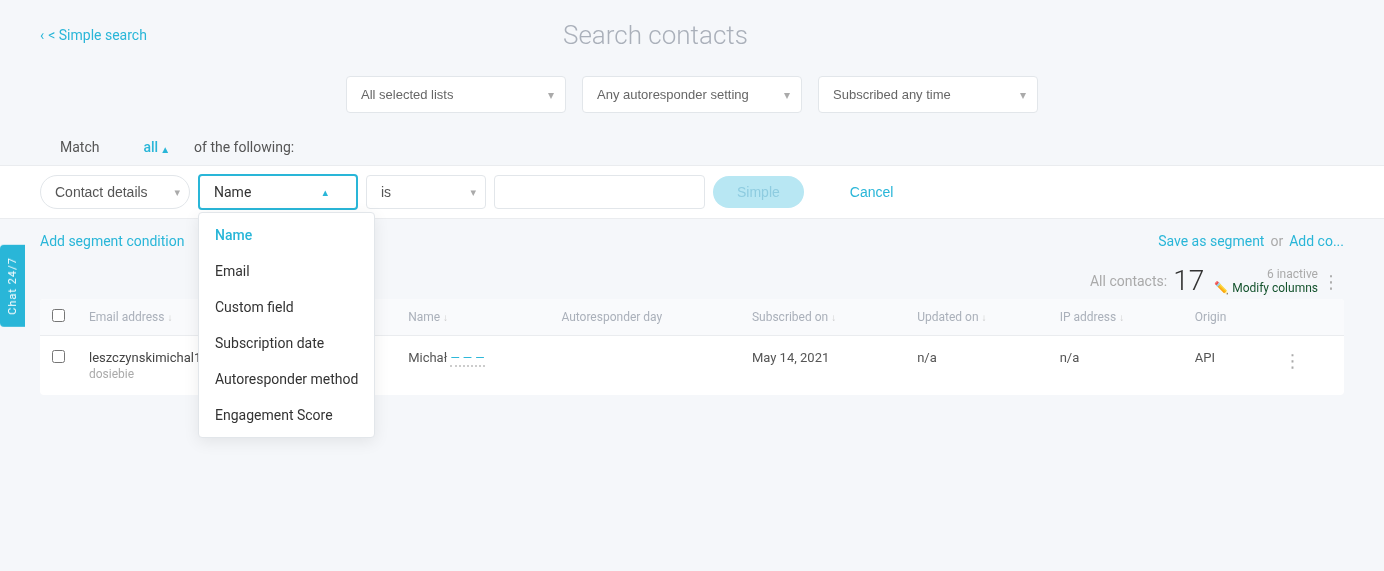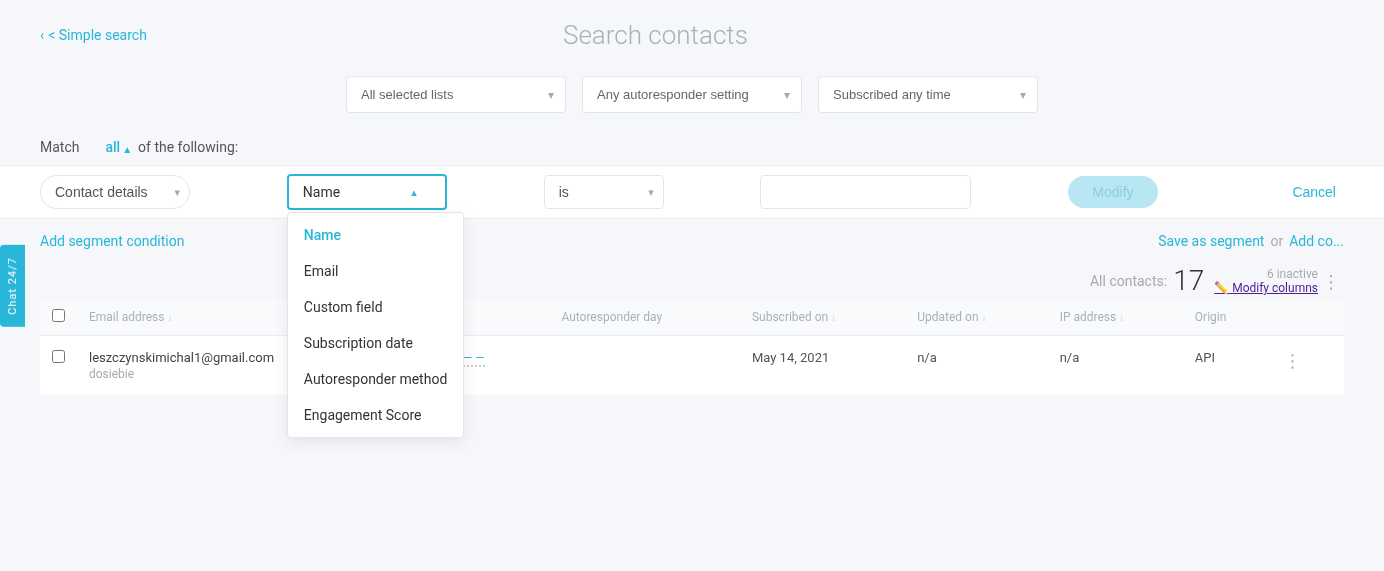"Match" .match-row { gap: 6px -> 24px; padding: 10px 40px -> 10px 60px }
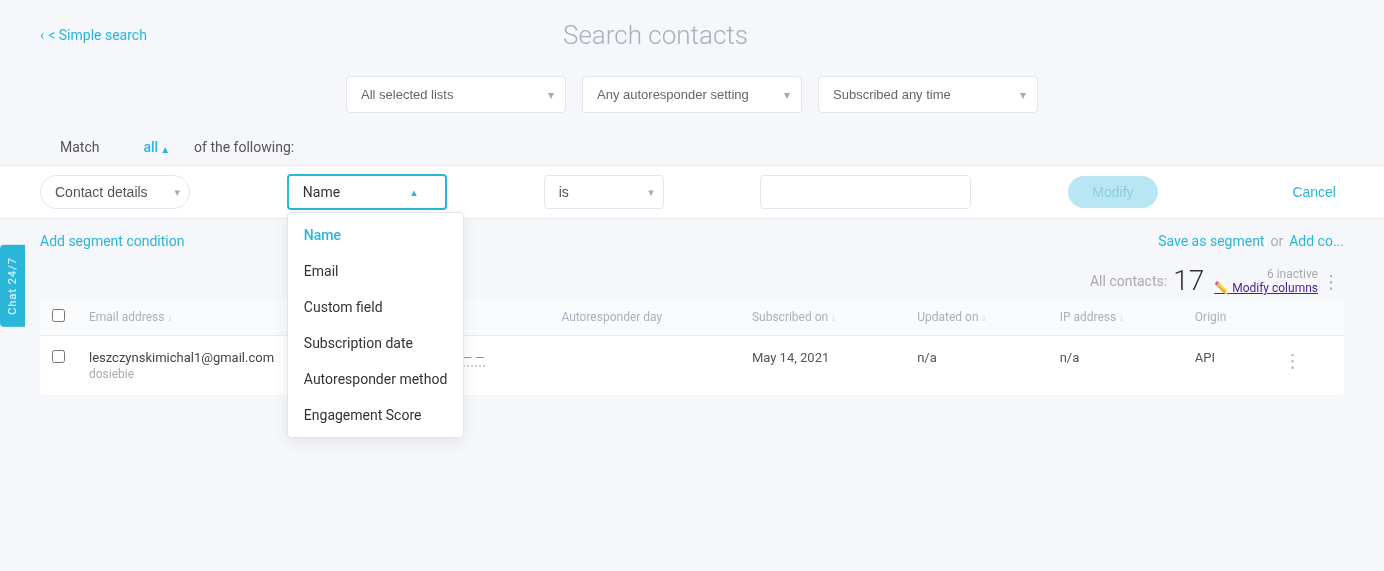"Contact details" .condition-row { justify-content: space-between -> none }
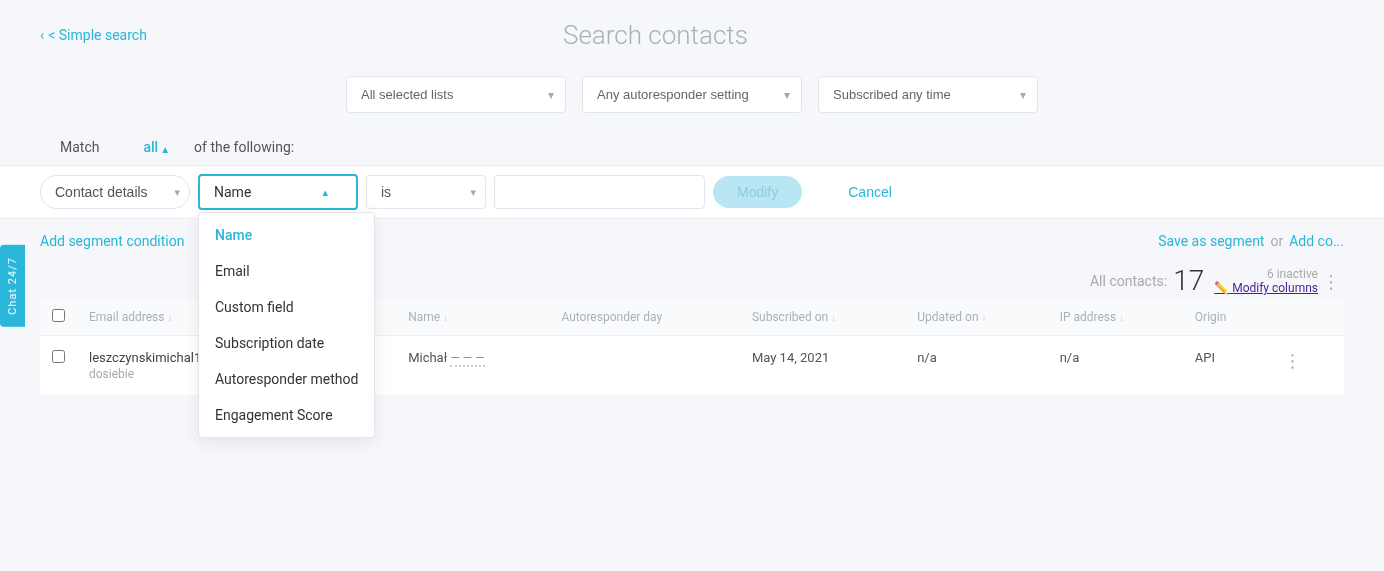"Modify" button.apply-btn { text: Modify -> Simple }
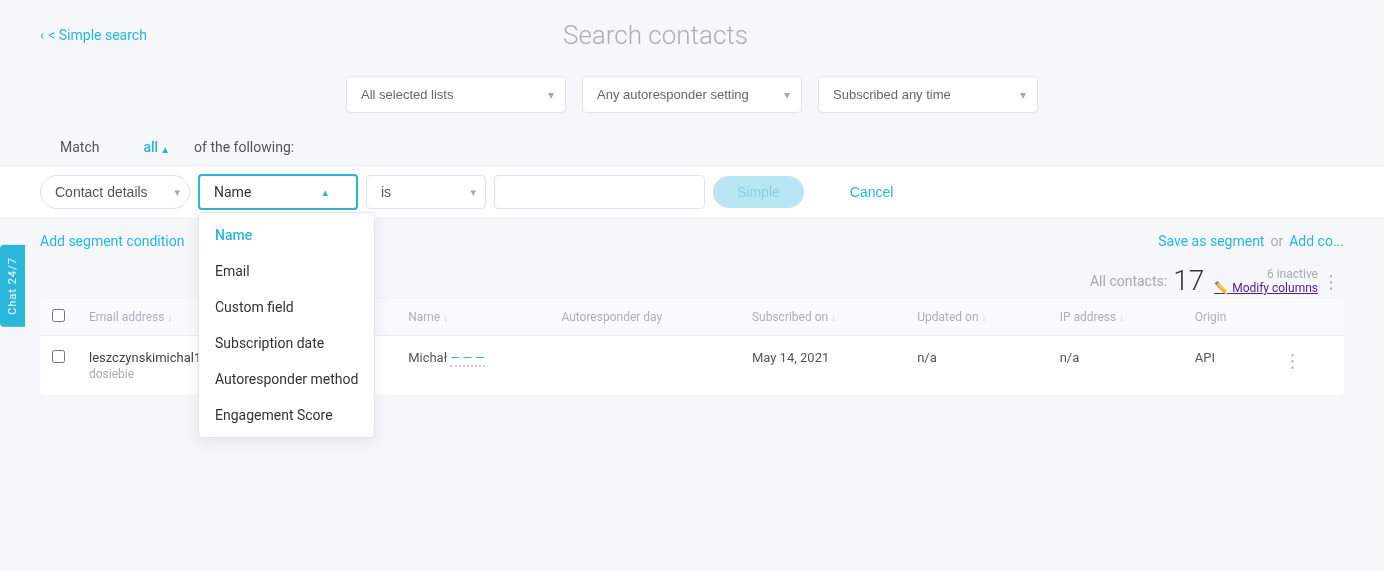"✏️ Modify columns" .modify-columns { color: #4c1d95 -> #14532d; text-decoration: underline -> none }
